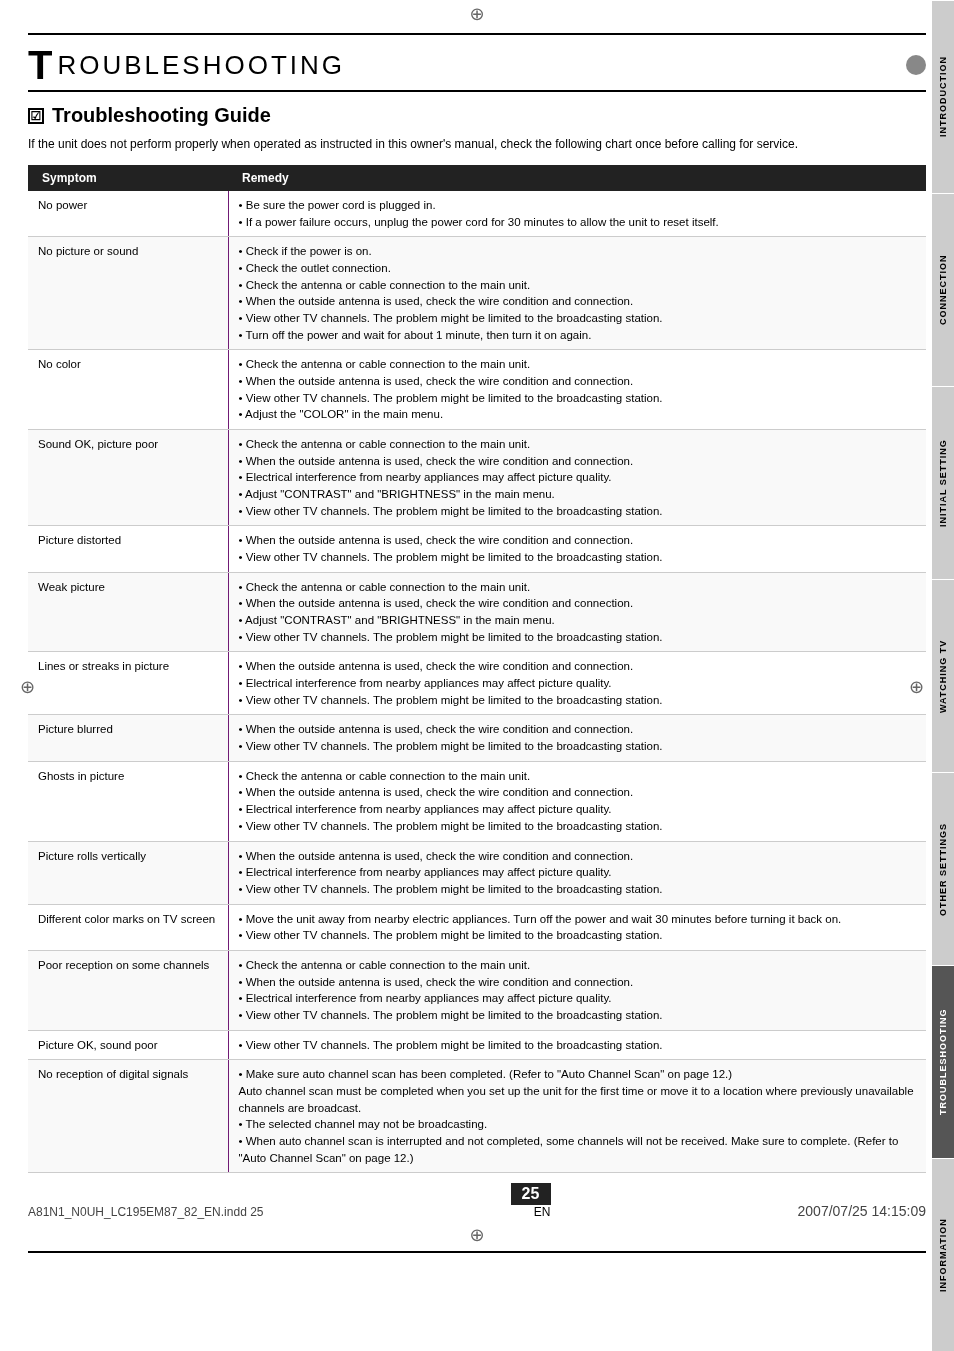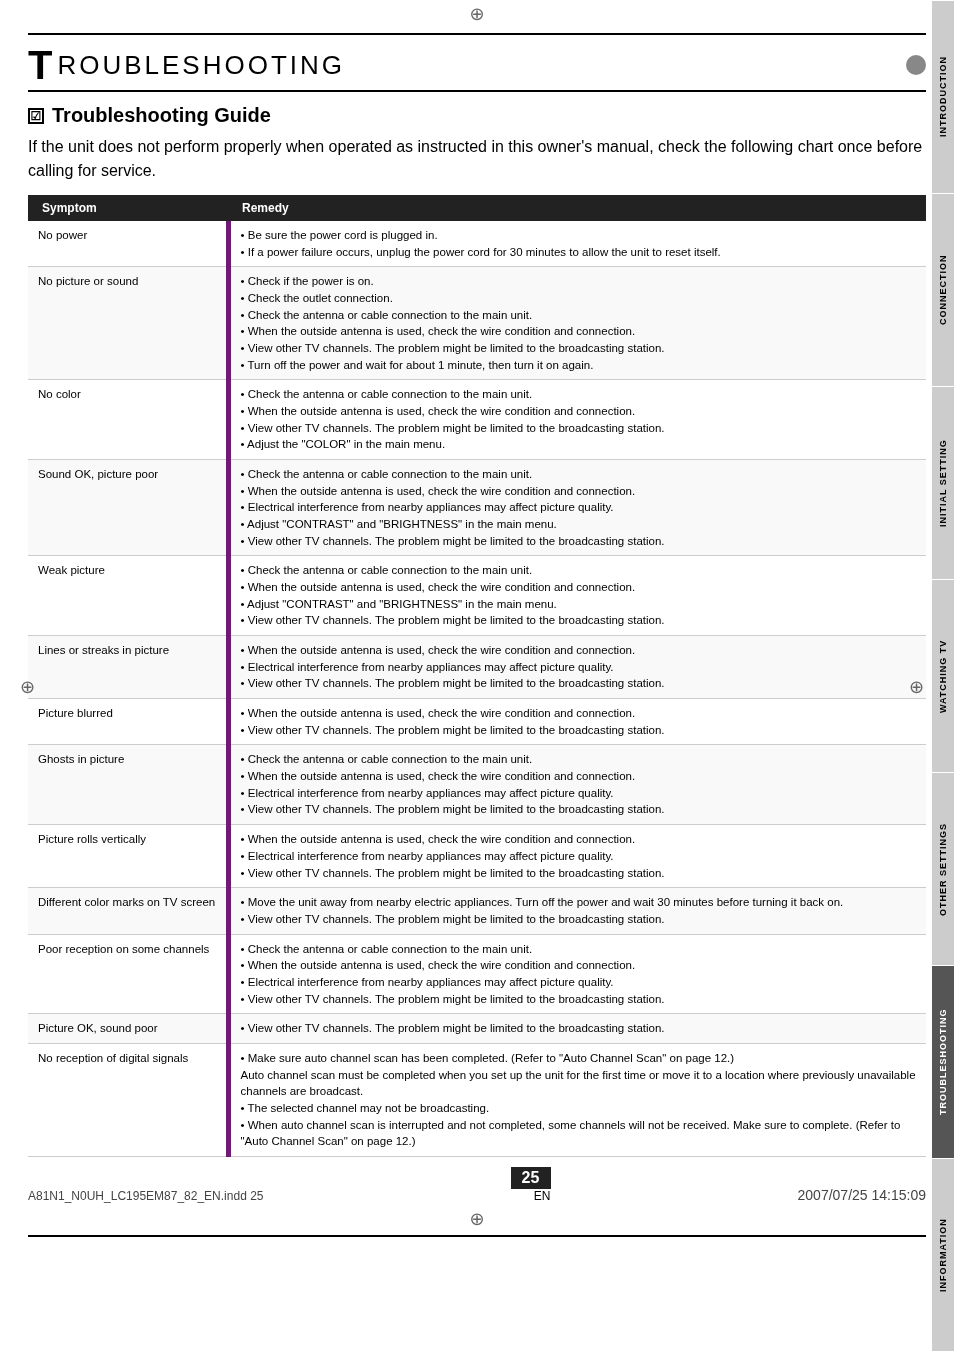"If the unit does not" .guide-subtitle { font-size: 16px -> 12px }
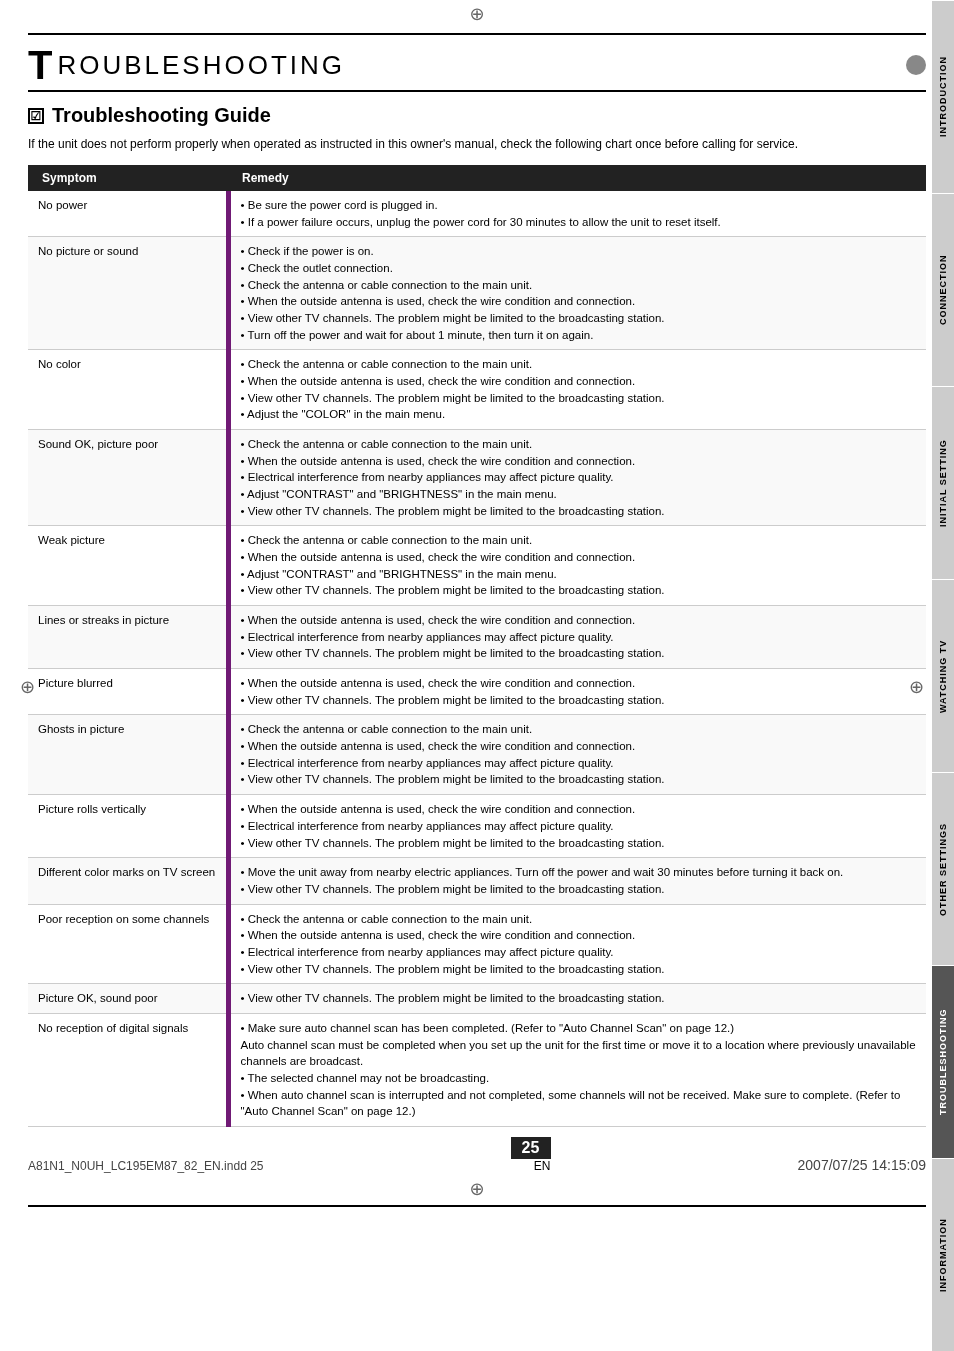"No power" table tbody tr td:first-child { border-right: 5px solid #701a75 -> 1px solid #701a75 }
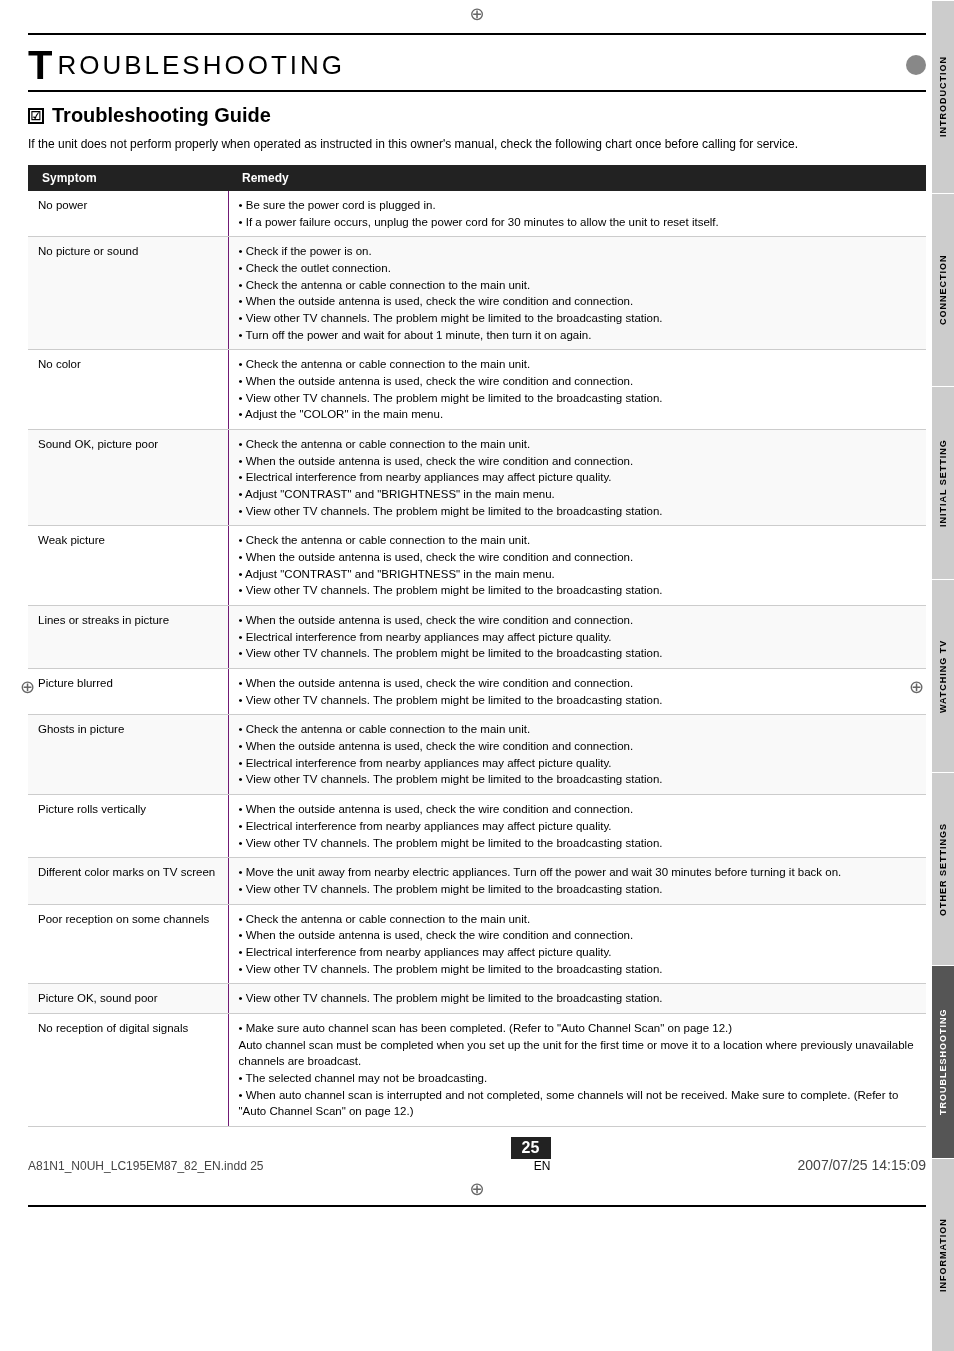"Picture distorted" tr { html: none -> <tr> <td>Picture distorted</td> <td>• When the outside antenna is used, check the wire condition and connection.<br>• View other TV channels. The problem might be limited to the broadcasting station.</td> </tr> }
